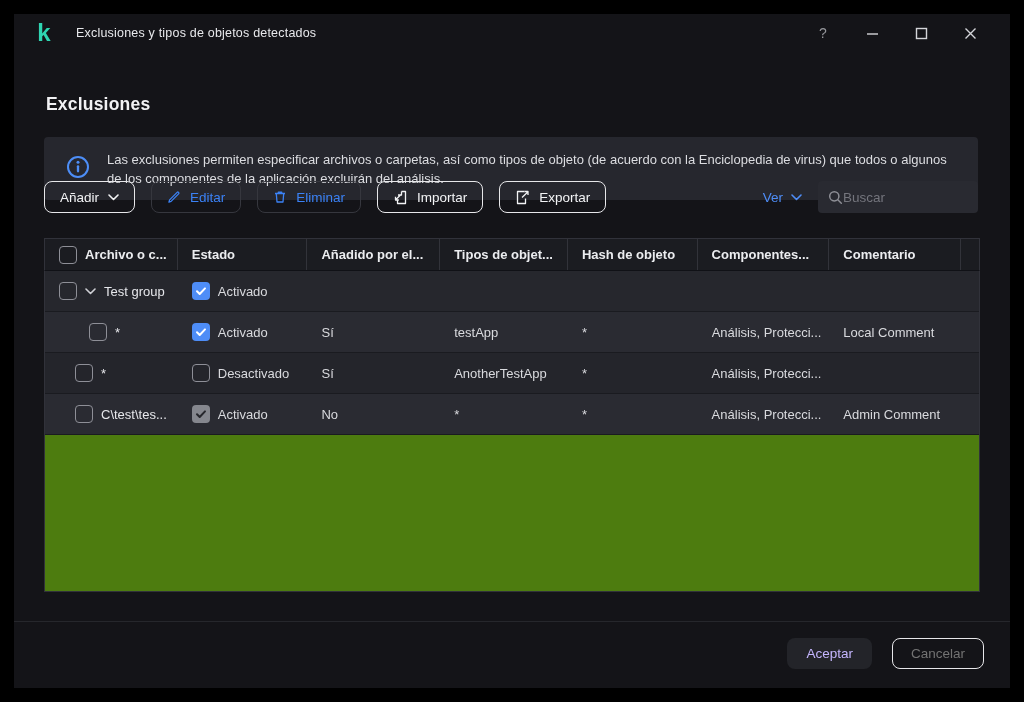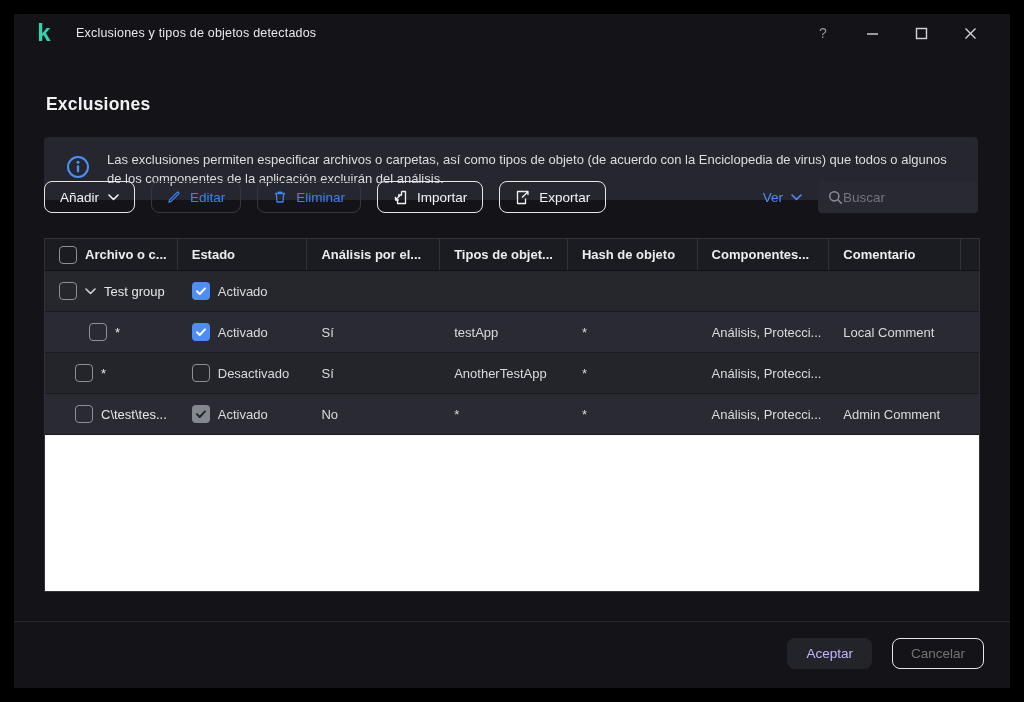"Archivo o c..." .table { background: #ffffff -> #4d7c0f }
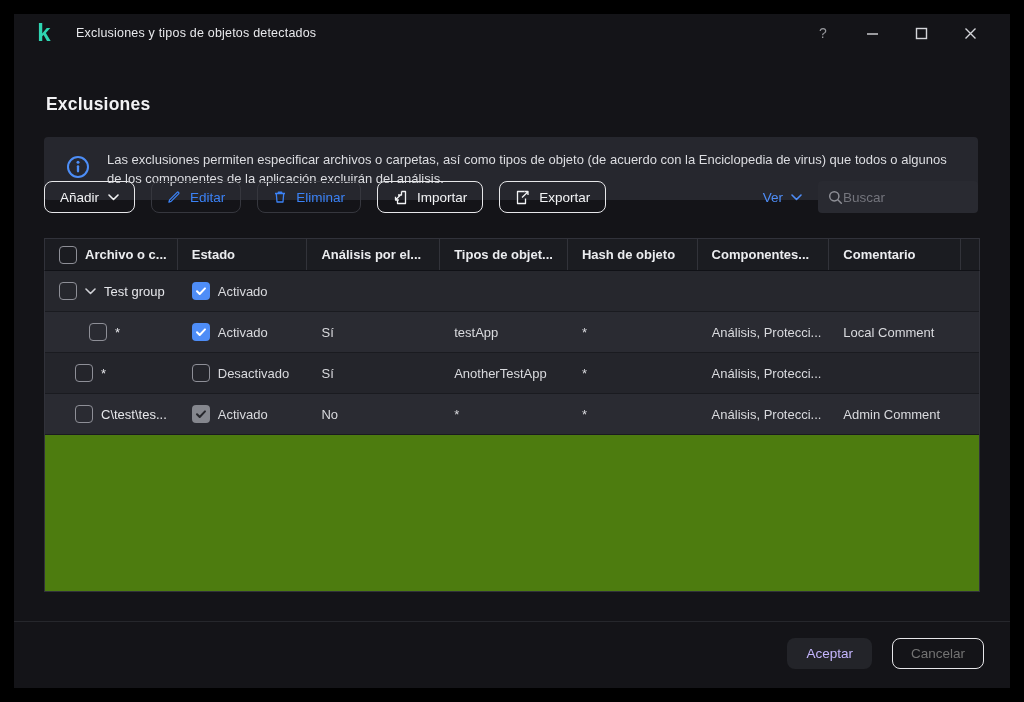"Análisis por el..." div.th { text: Análisis -> Añadido }
